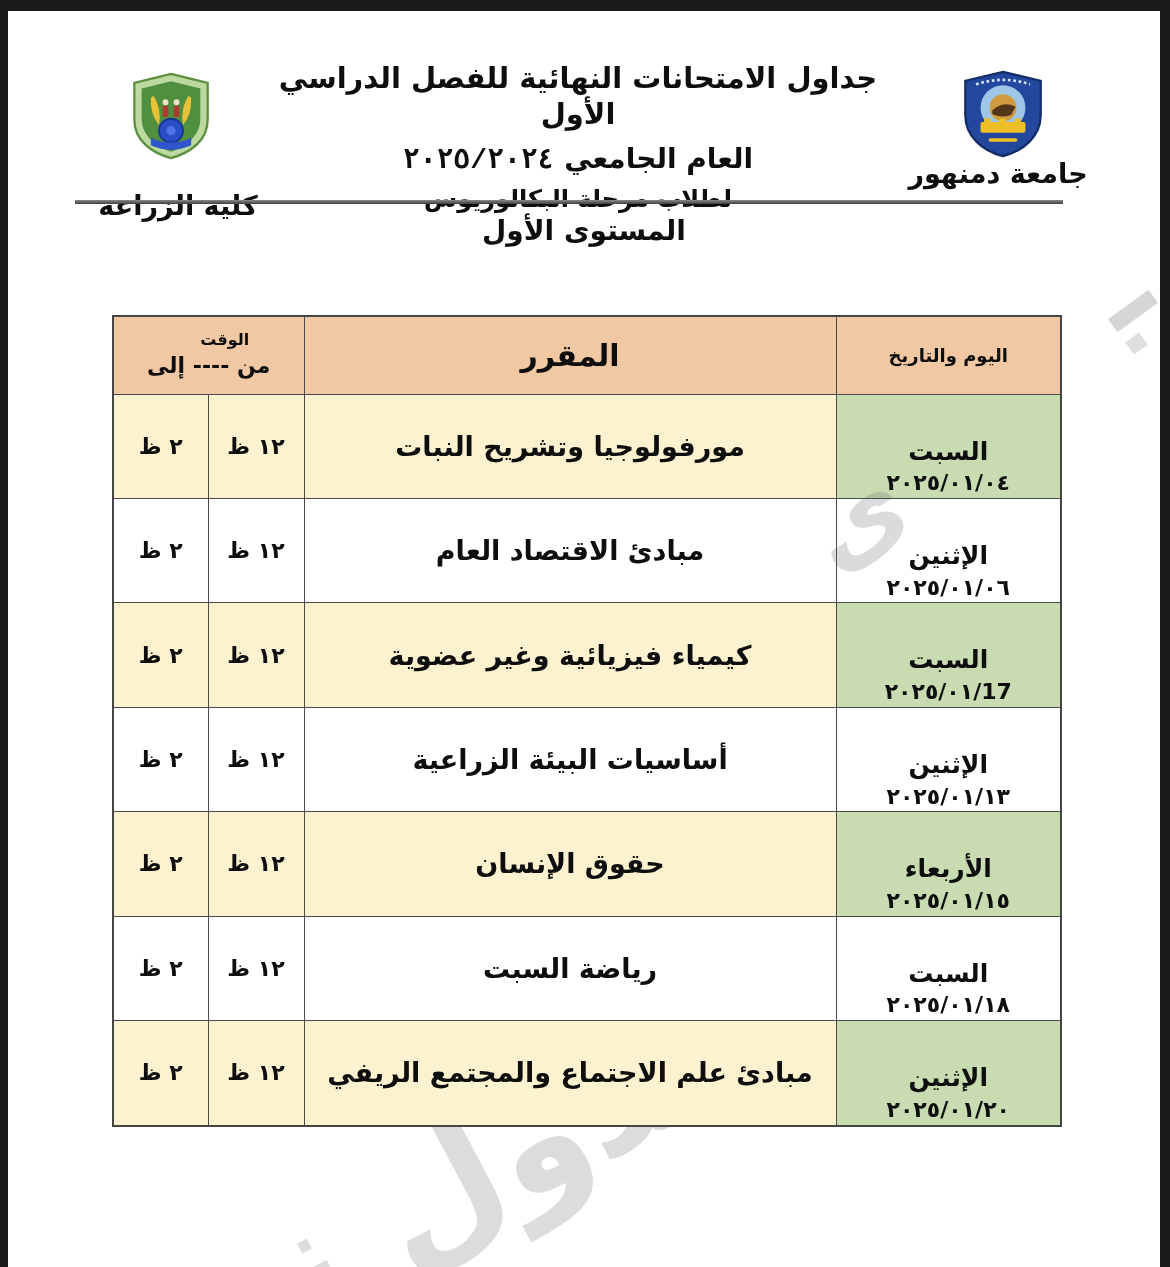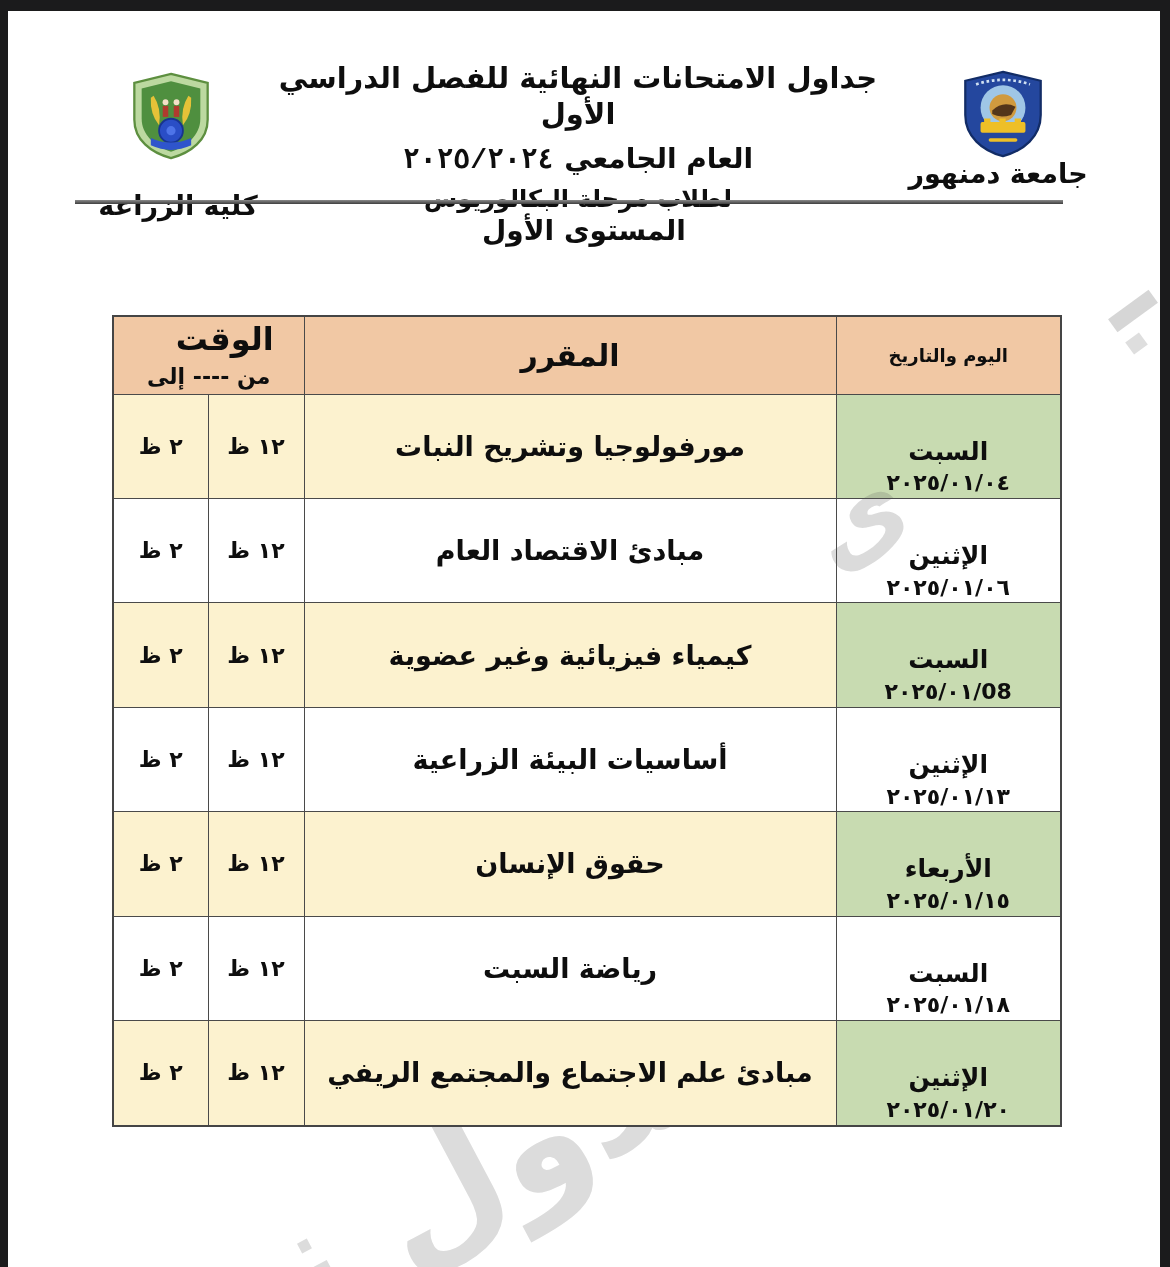"الوقت" .hd-time1 { font-size: 32px -> 16px }
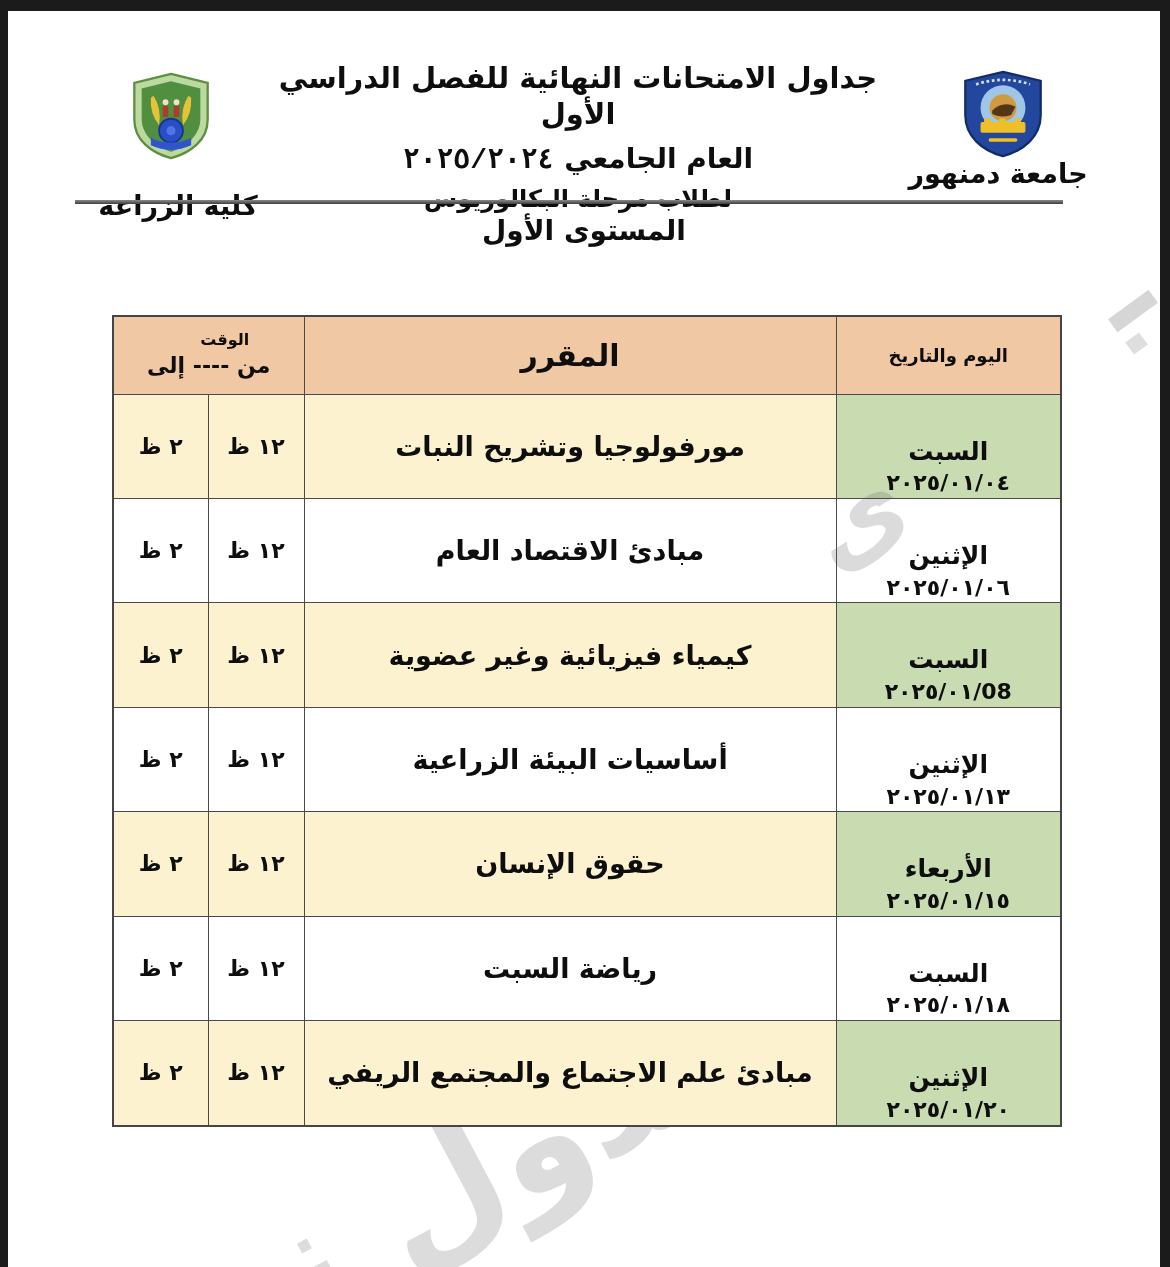"٢٠٢٥/٠١/08" div.date-num { text: ٢٠٢٥/٠١/08 -> ٢٠٢٥/٠١/17 }
